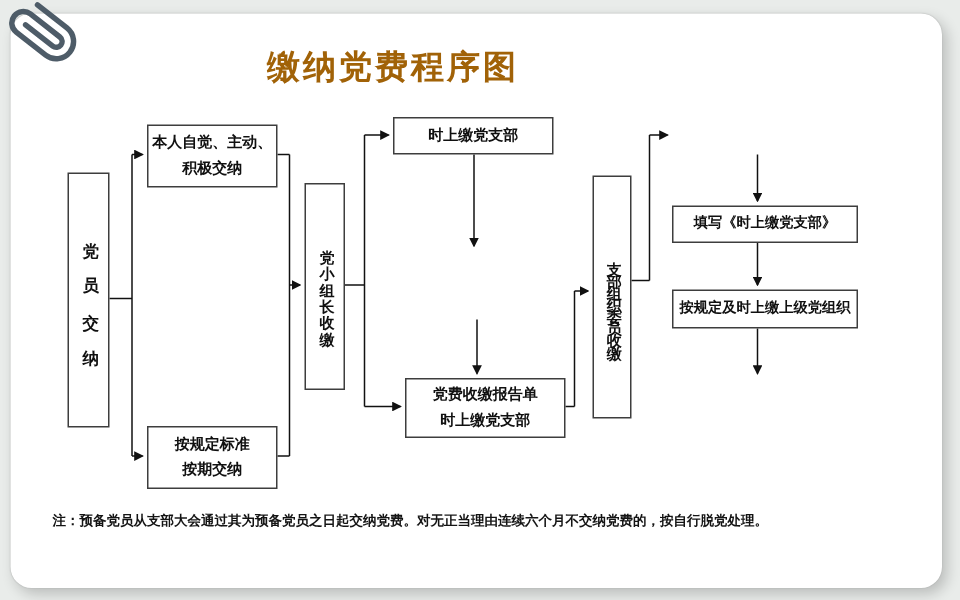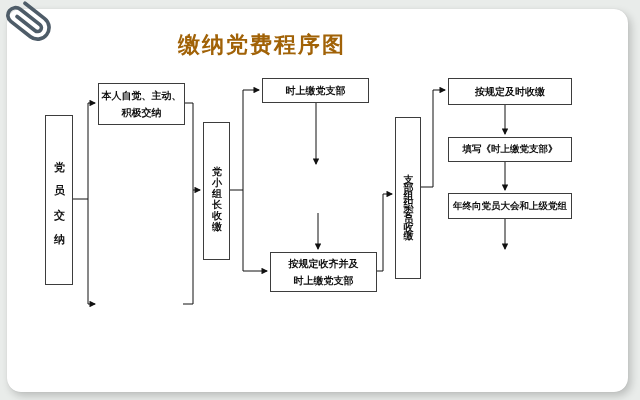"按规定及时收缴" div.node { html: <div> <span>按规定及时收缴</span> </div> -> none }
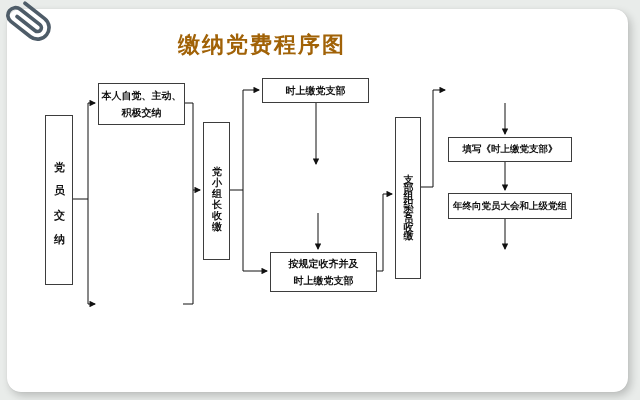"年终向党员大会和上级党组" span.lbl { text: 年终向党员大会和上级党组 -> 按规定及时上缴上级党组织 }
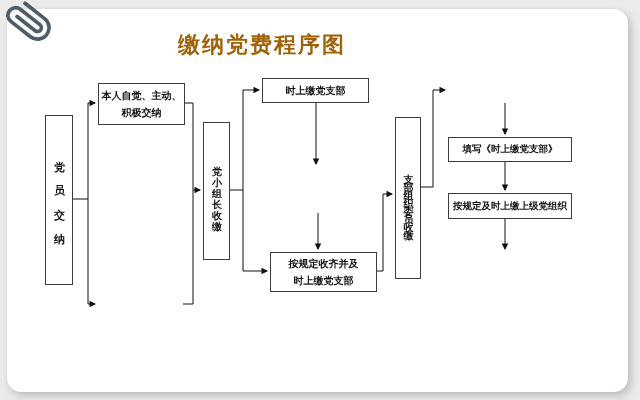"按规定收齐并及" span.lbl { text: 按规定收齐并及 -> 党费收缴报告单 }
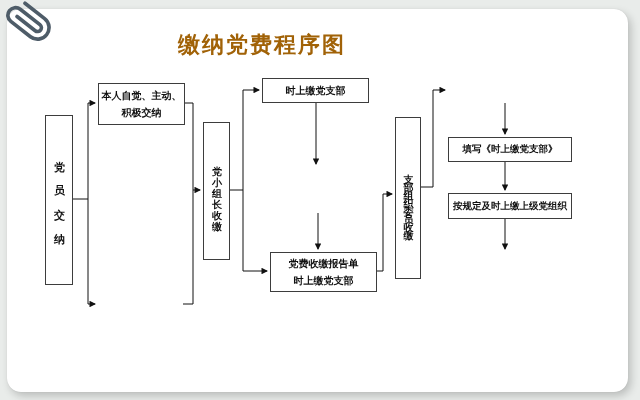"按规定标准" div.node { html: none -> <div> <span>按规定标准 按期交纳</span> </div> }
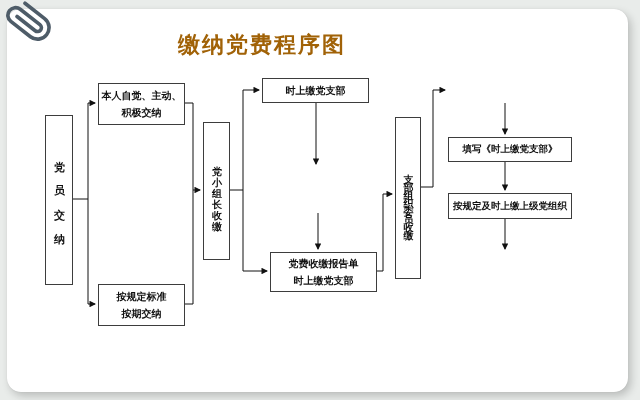"注：预备党员从支部大会通过其为预备党员之日起交纳党费。对无正当理由连续六个月不交" p.note { html: none -> <p>注：预备党员从支部大会通过其为预备党员之日起交纳党费。对无正当理由连续六个月不交纳党费的，按自行脱党处理。</p> }
